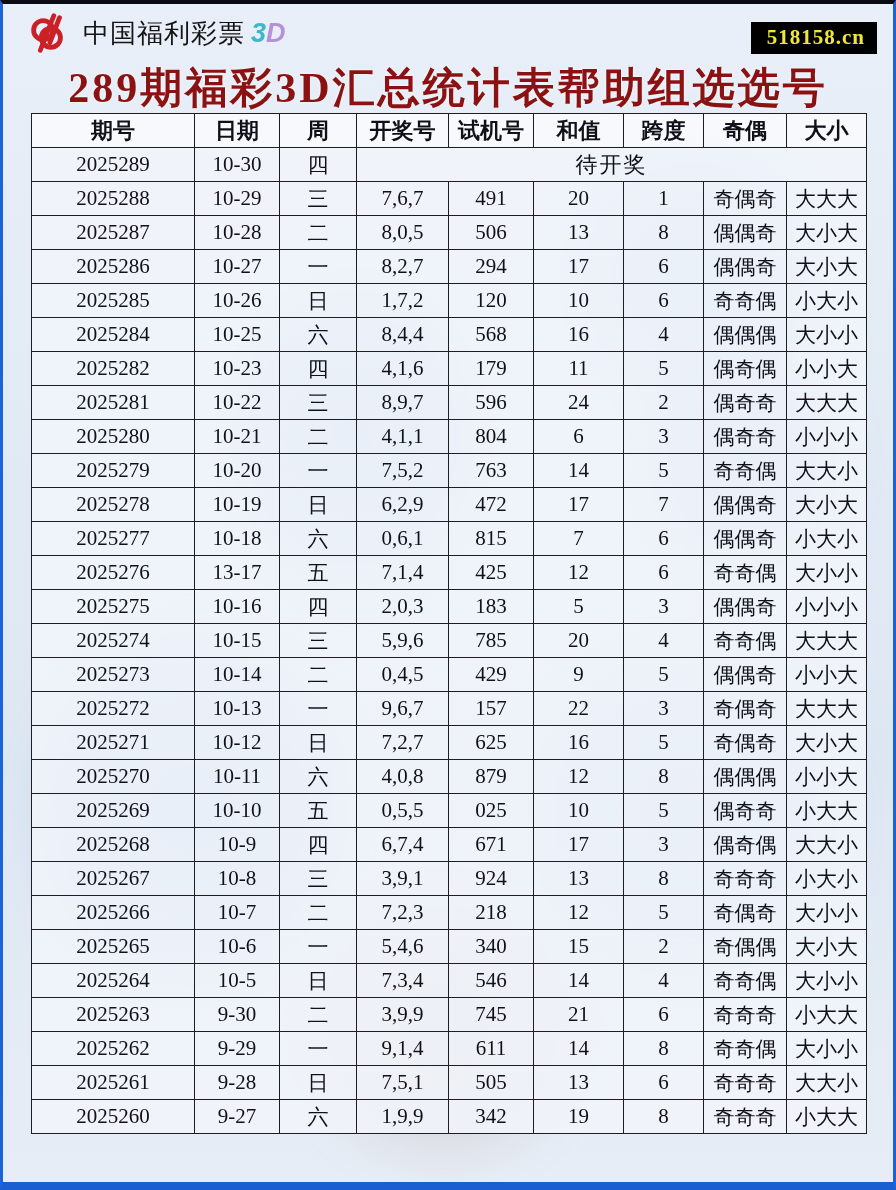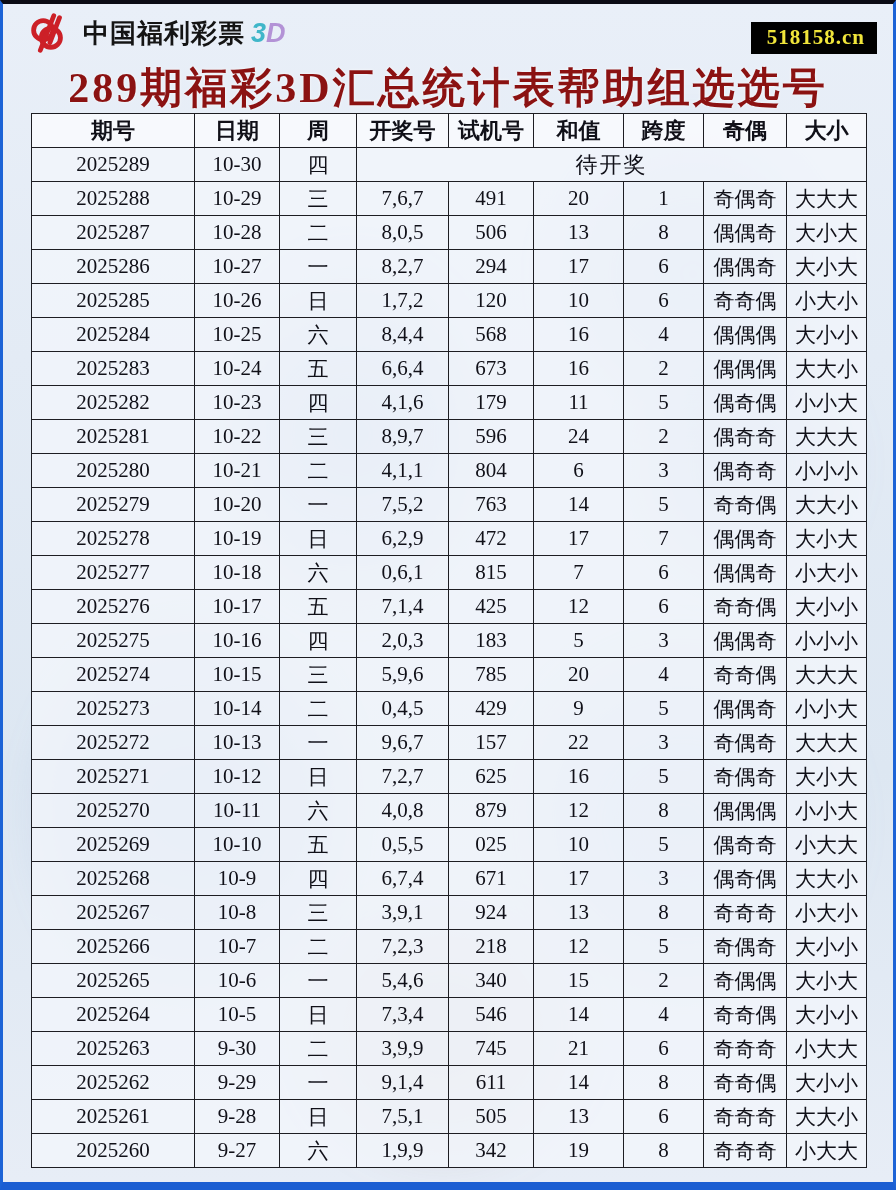"中国福利彩票" .brand-text { font-weight: bold -> normal }
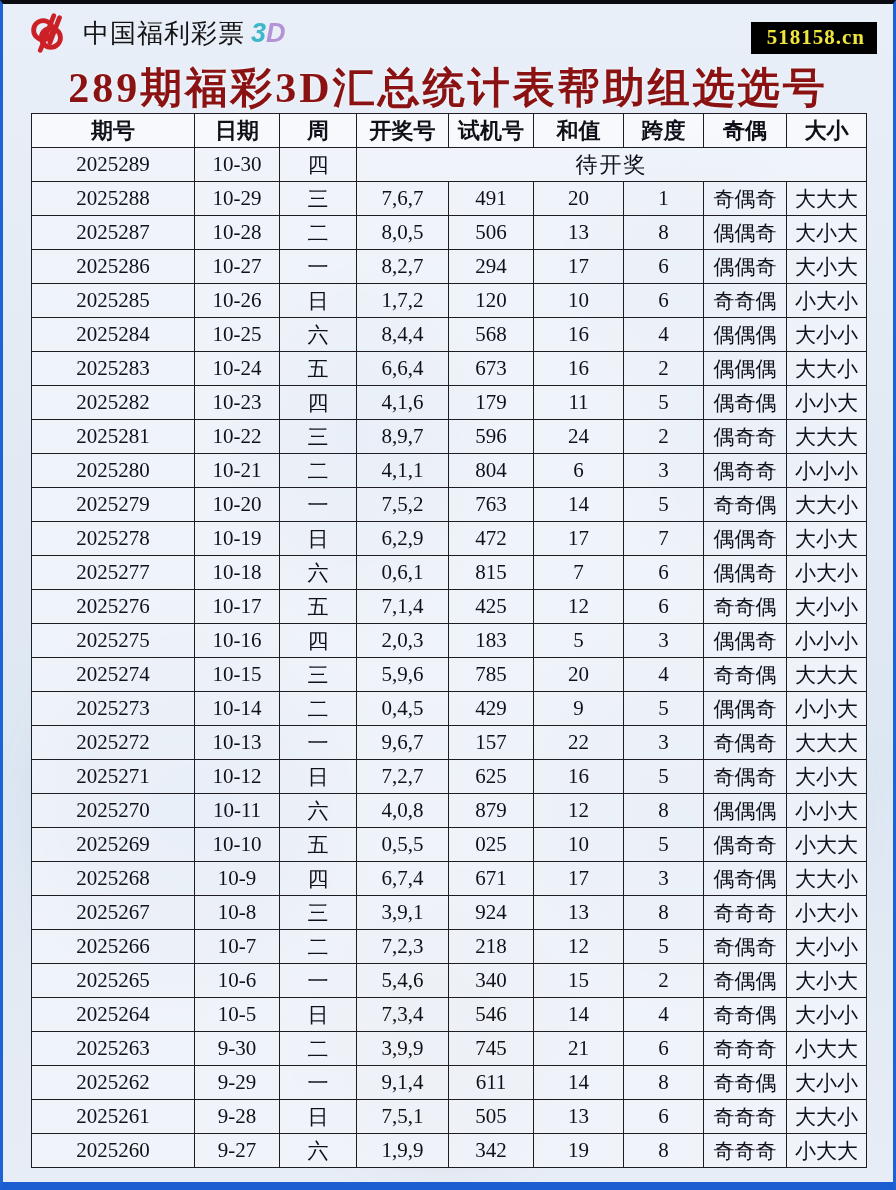"2025283" tr { html: <tr> <td>2025283</td> <td>10-24</td> <td>五</td> <td>6,6,4</td> <td>673</td> <td>16</td> <td>2</td> <td>偶偶偶</td> <td>大大小</td> </tr> -> none }
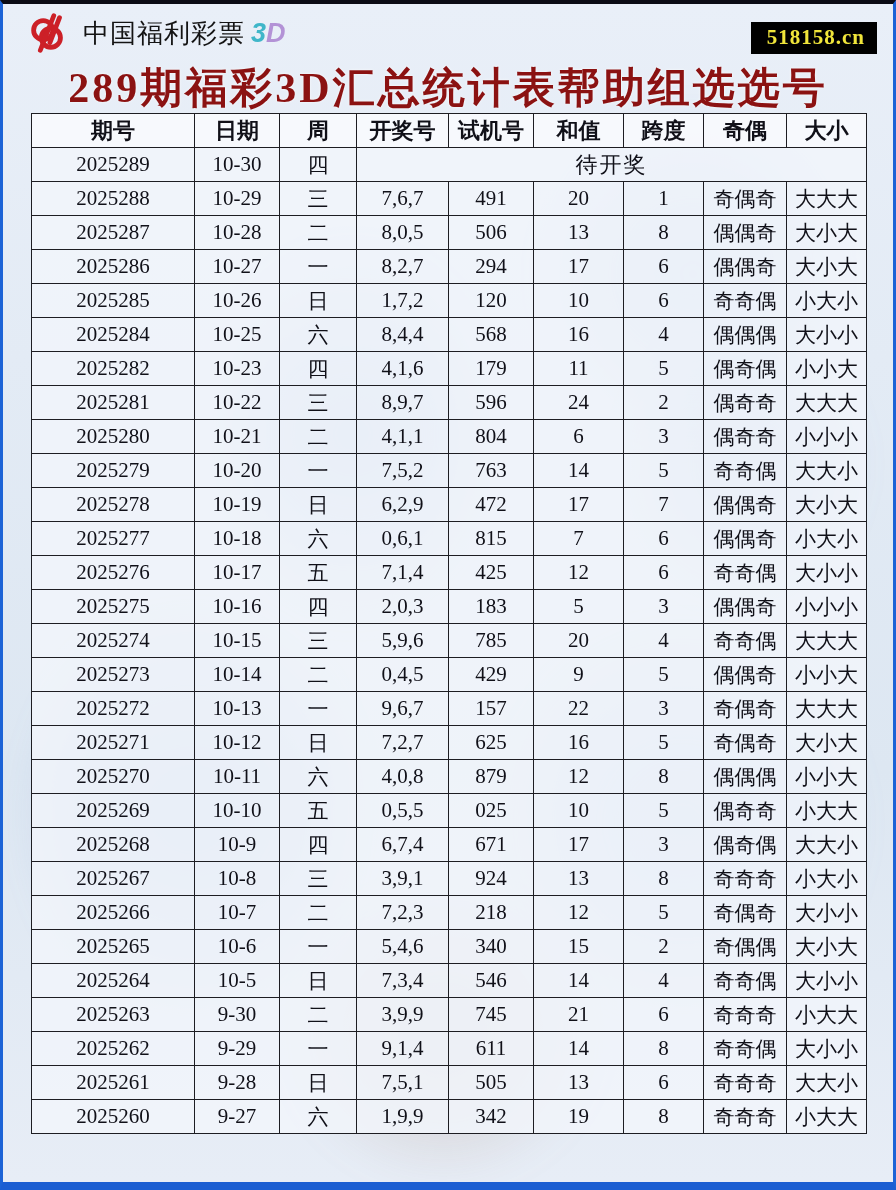"10-17" td { text: 10-17 -> 13-17 }
